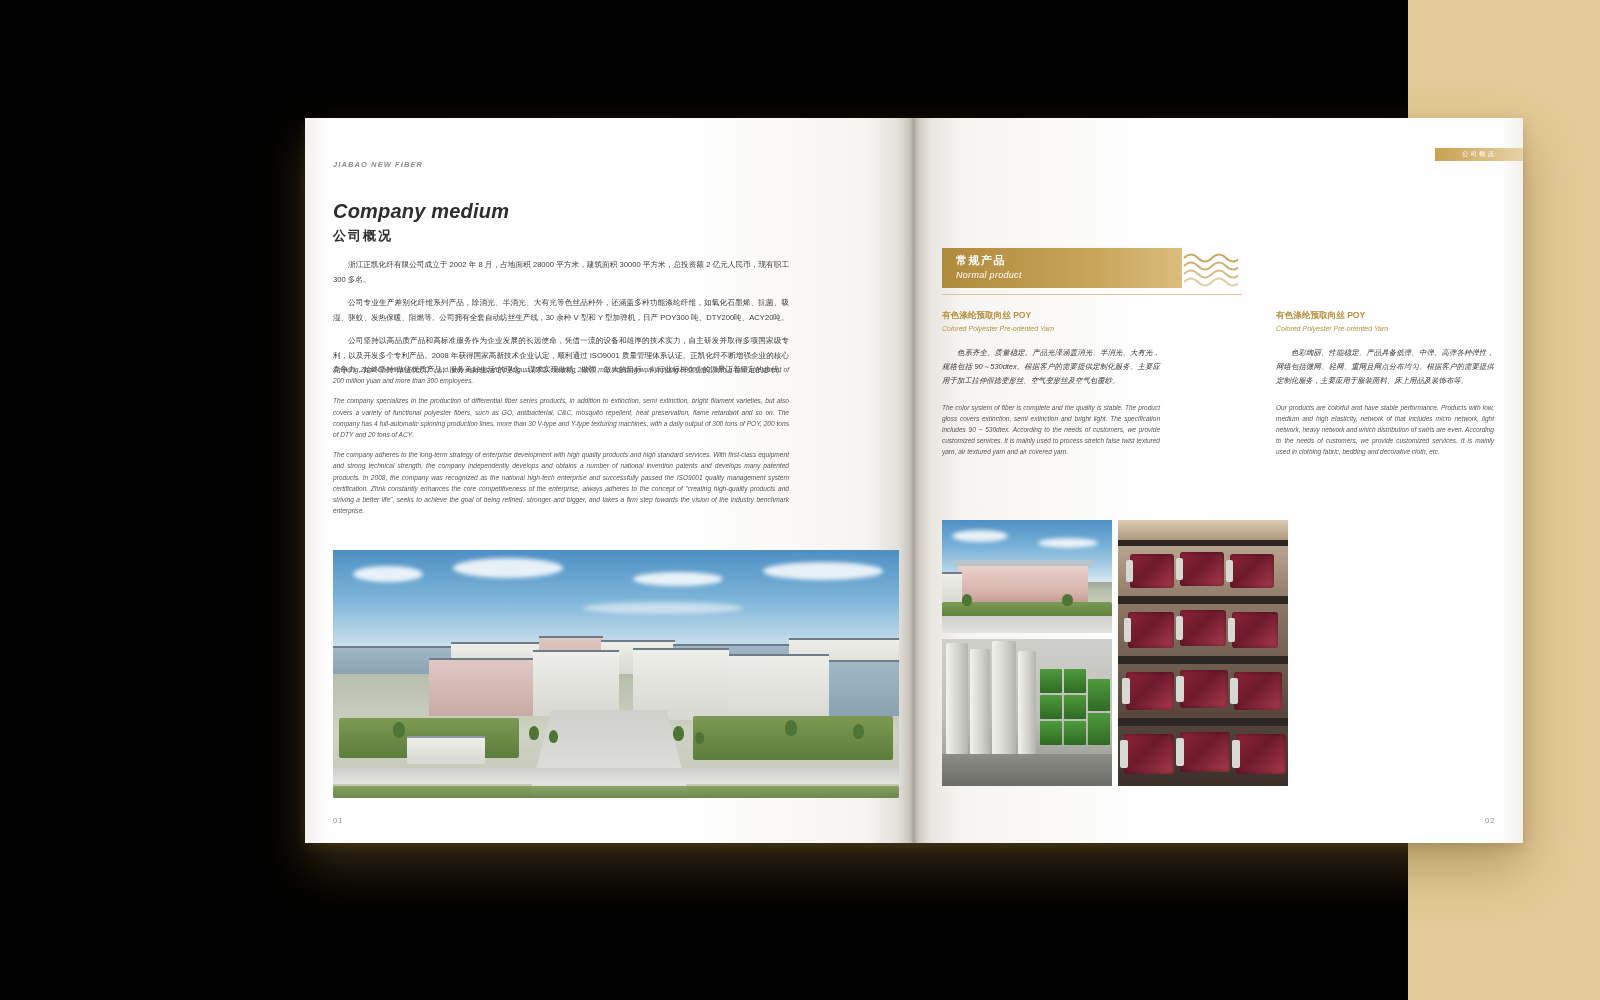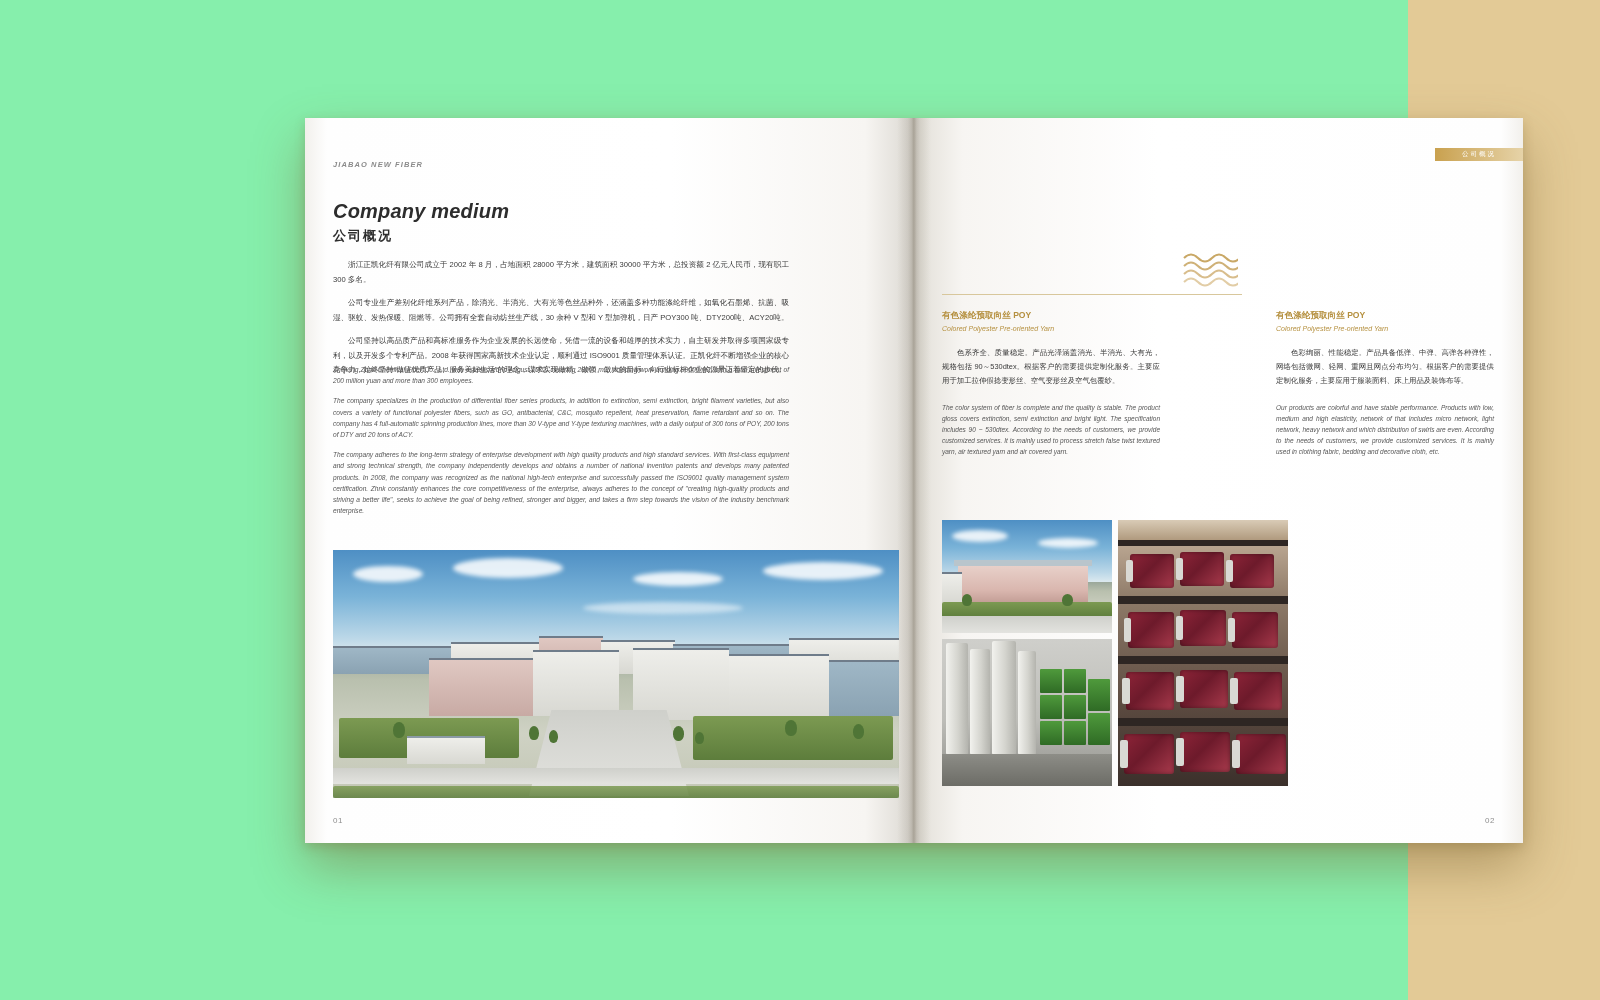"JIABAO NEW FIBER" #stage { background: #86efac -> #000000 }
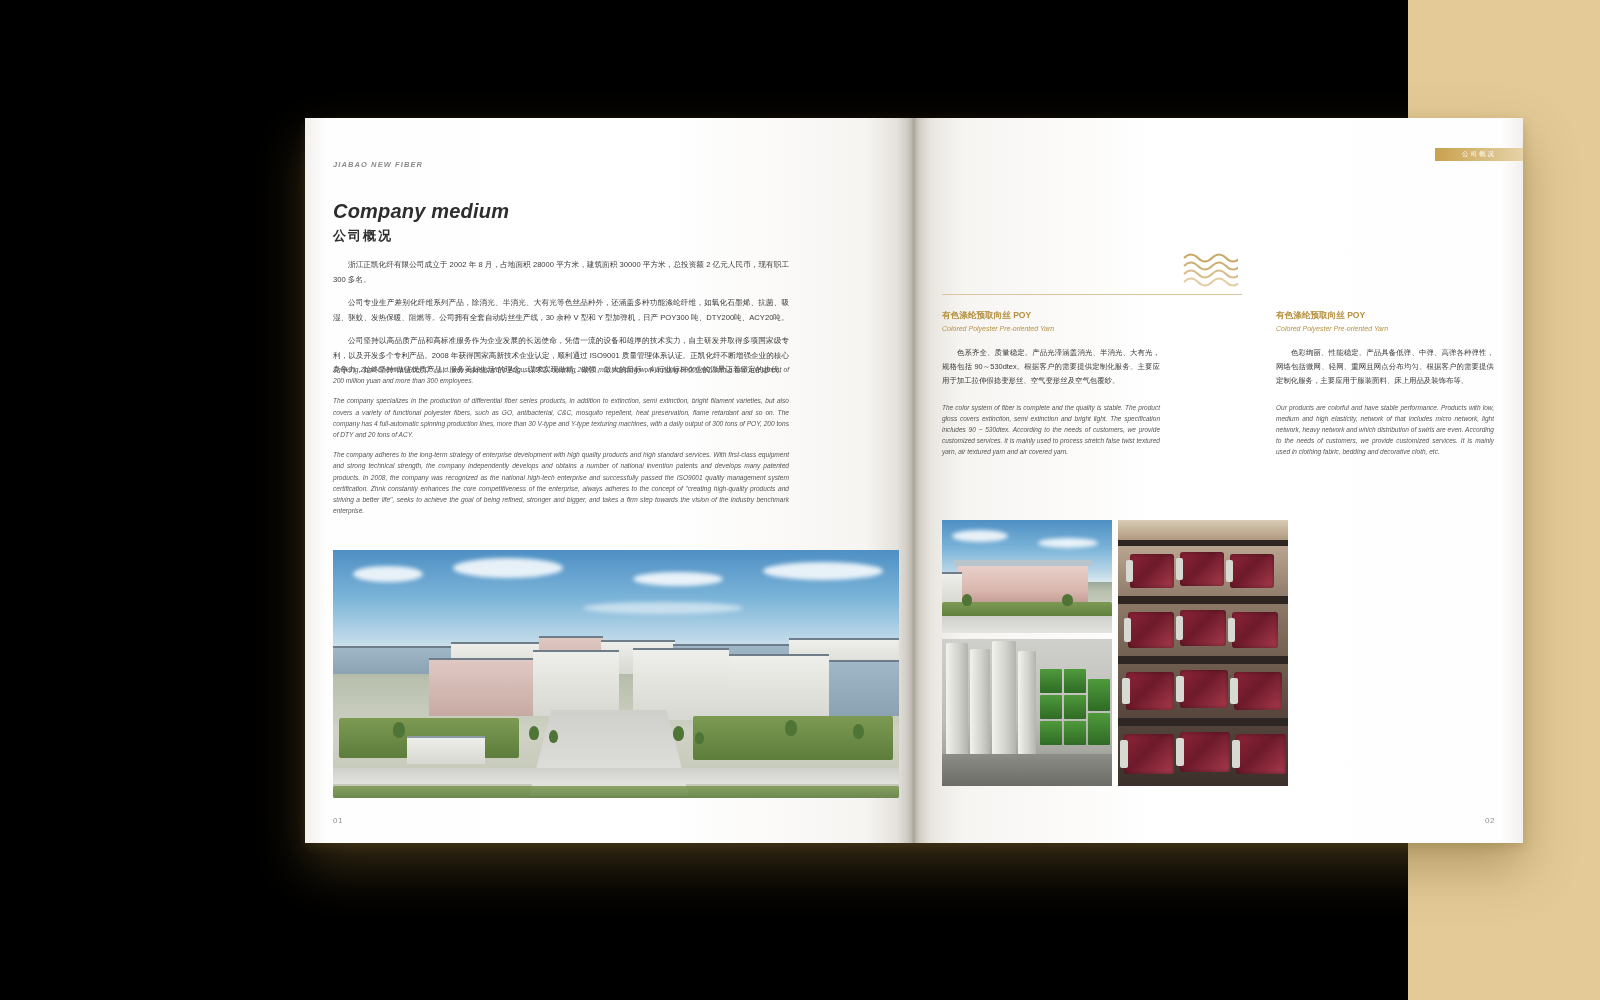"常规产品" div.prod-head { html: none -> <div> <div>常规产品</div> <div>Normal product</div> </div> }
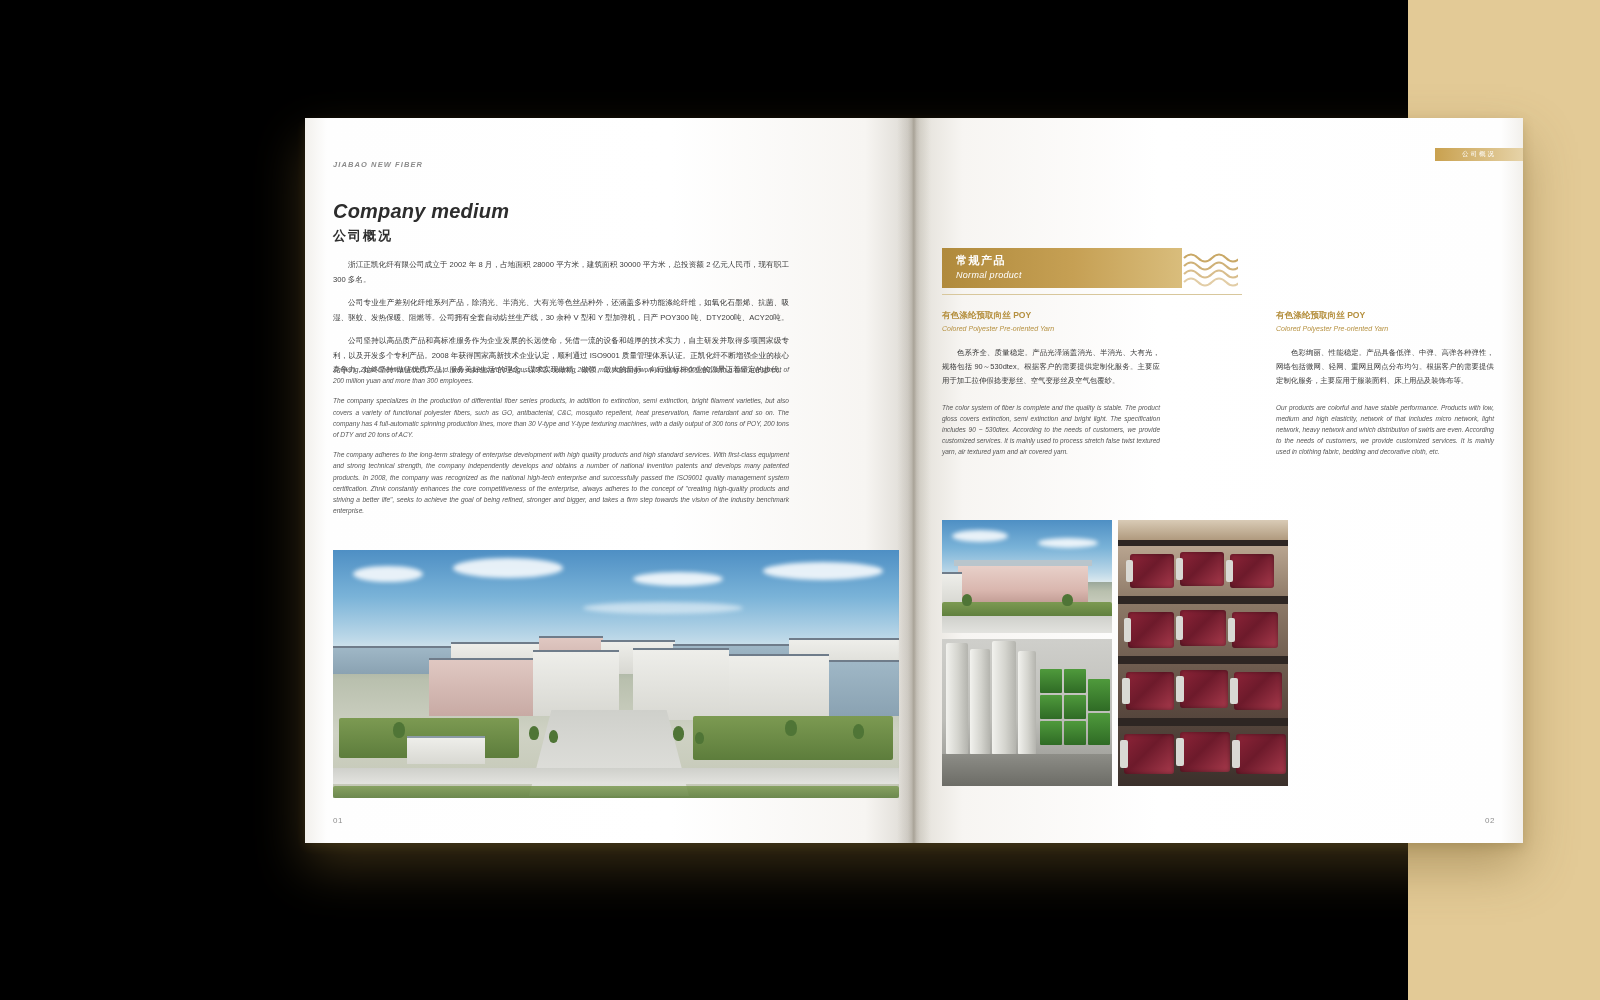"色系齐全、质量稳定。产品光泽涵盖消光、半消光、大有光，规格包括" .prod-cn { font-style: none -> italic }
